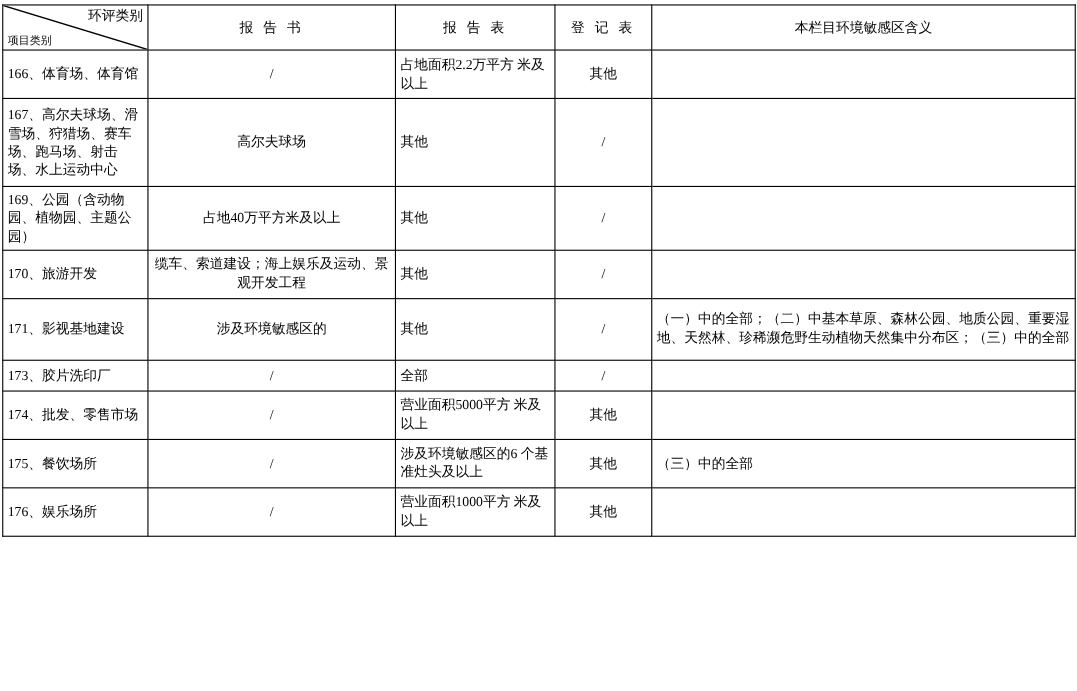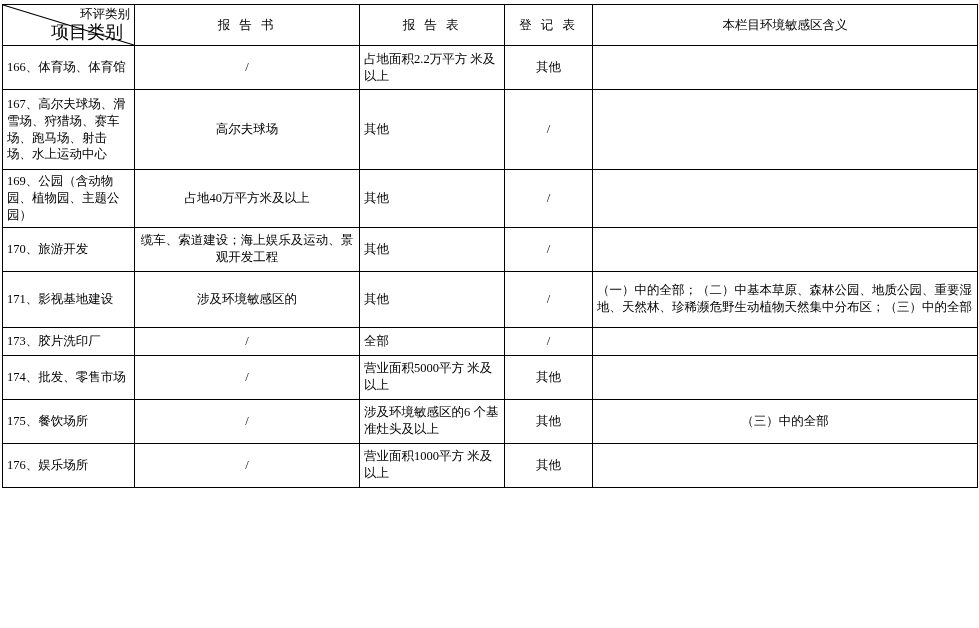"项目类别" .corner-inner .lbl-bottom { font-size: 18px -> 10px; margin-left: 44px -> none }
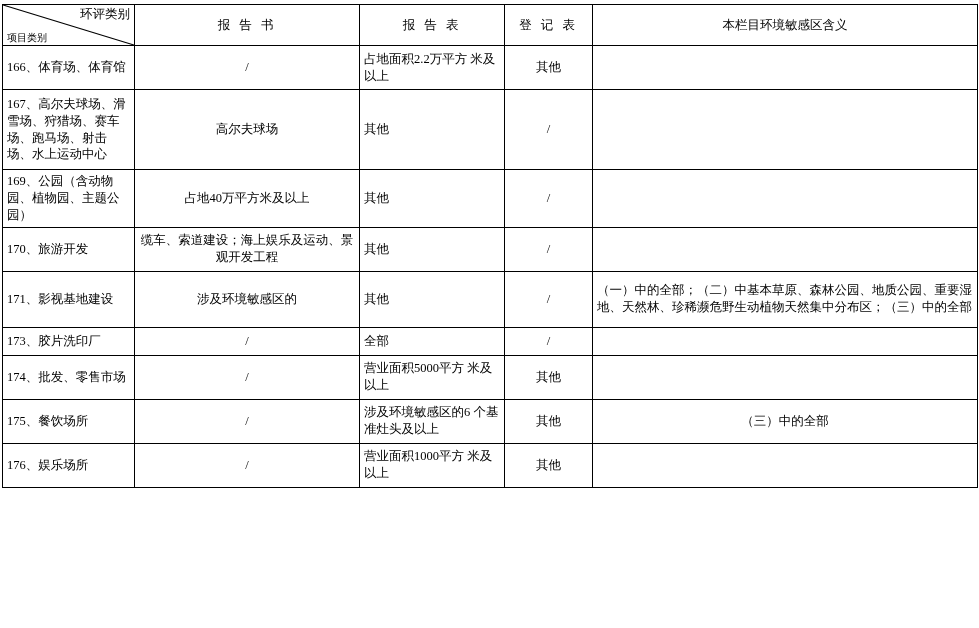"（三）中的全部" .meaning.center { text-align: center -> left }
